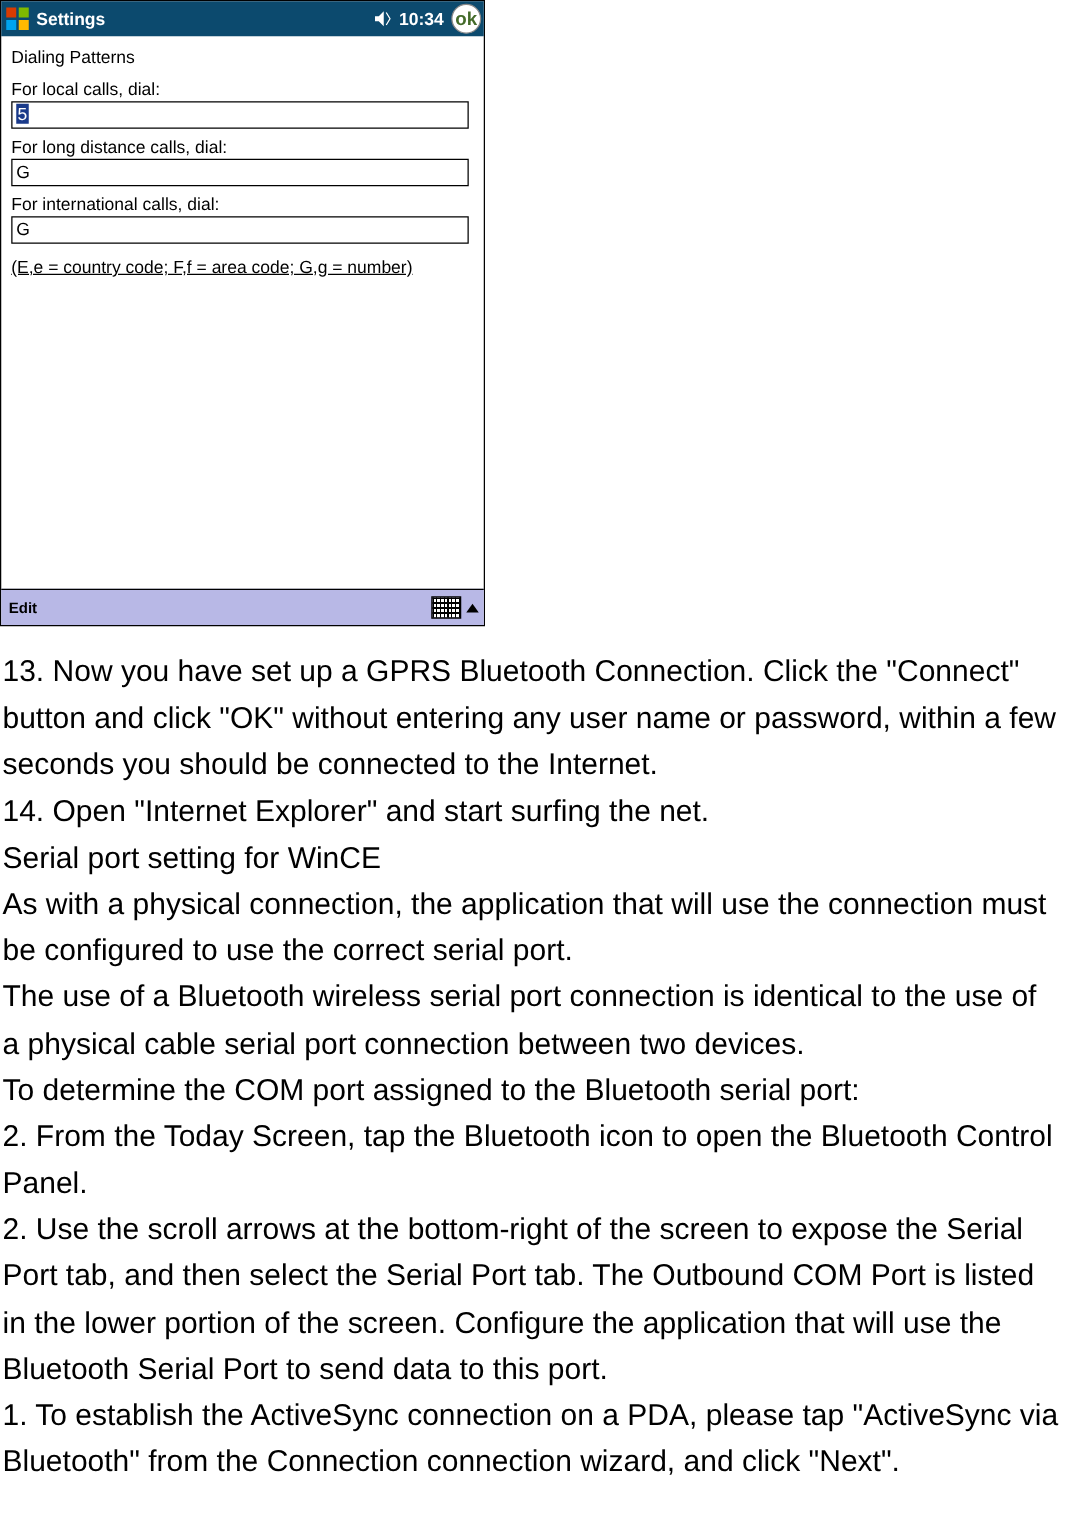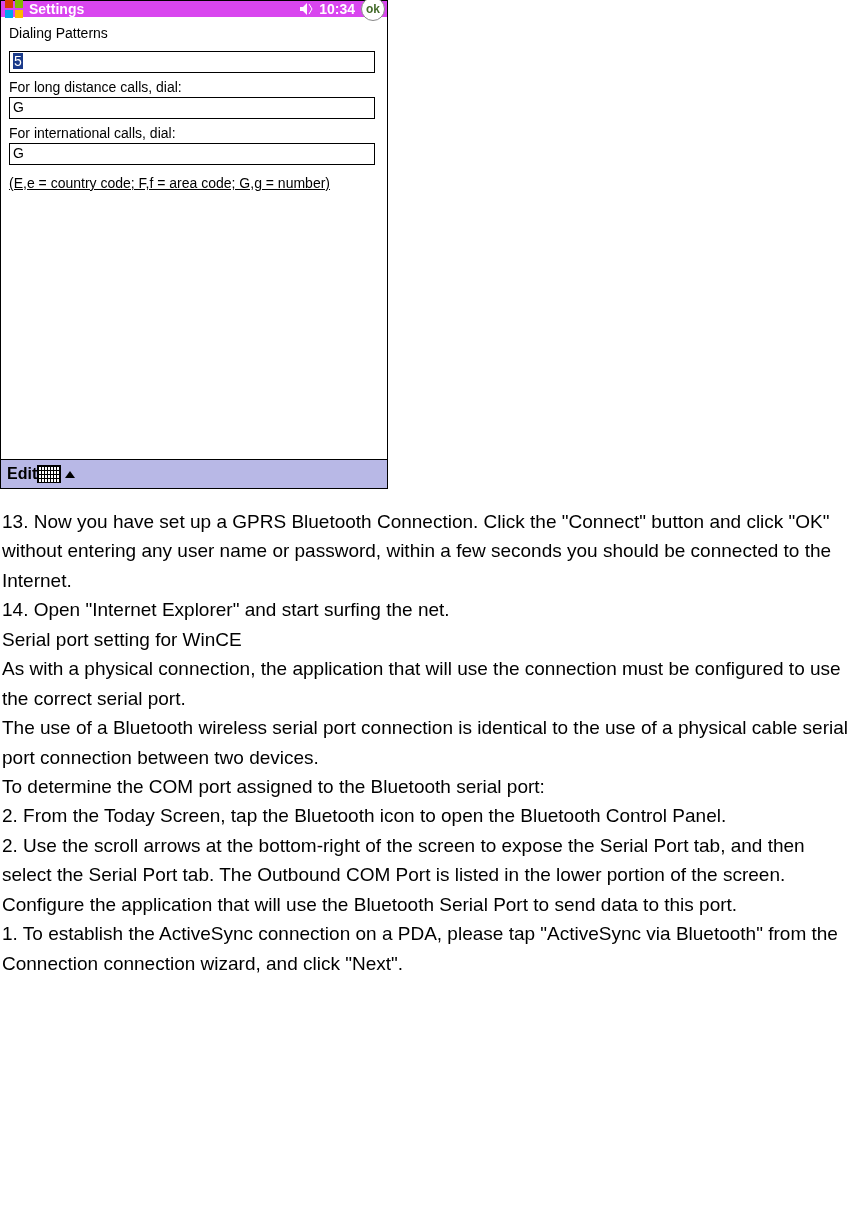"Settings" .titlebar { background: #d946ef -> #0c4a6e; height: 16px -> 28px }
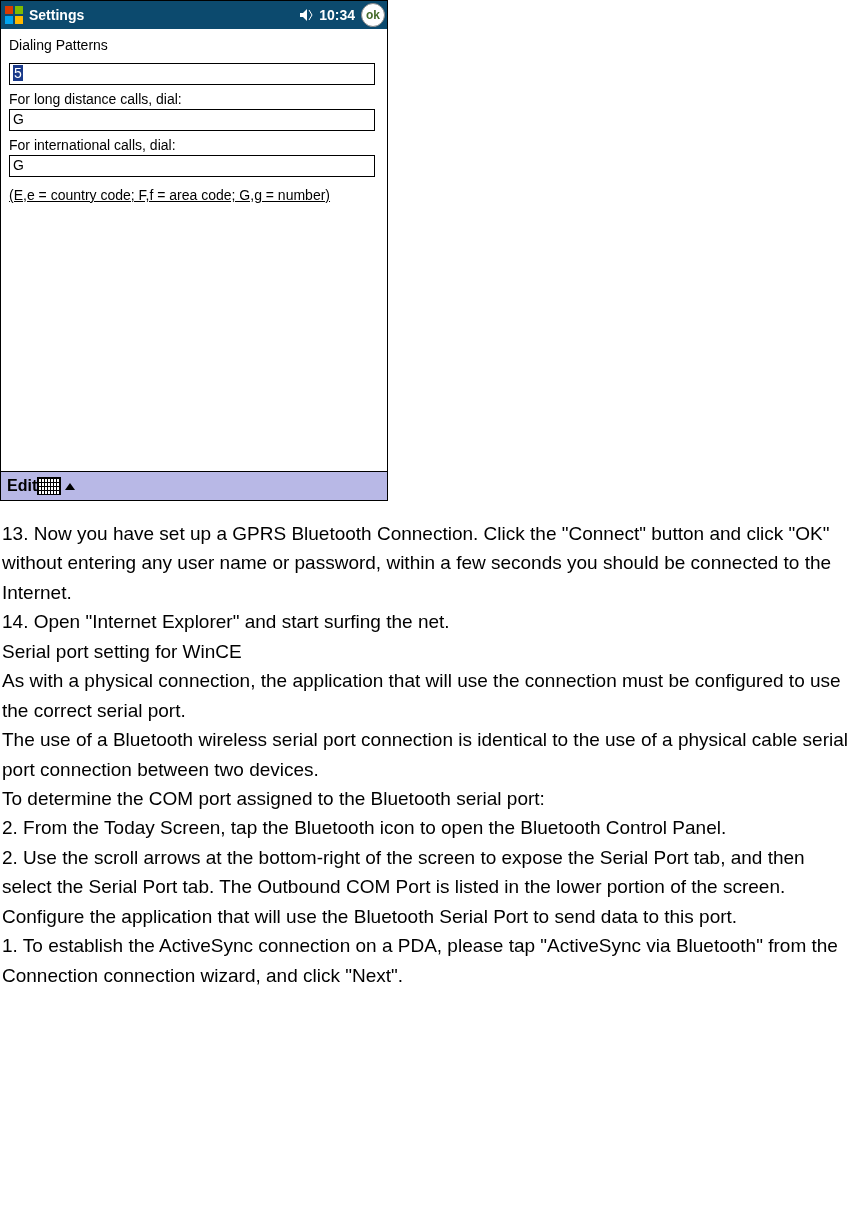"ok" .ok-button { font-size: 12px -> 15px }
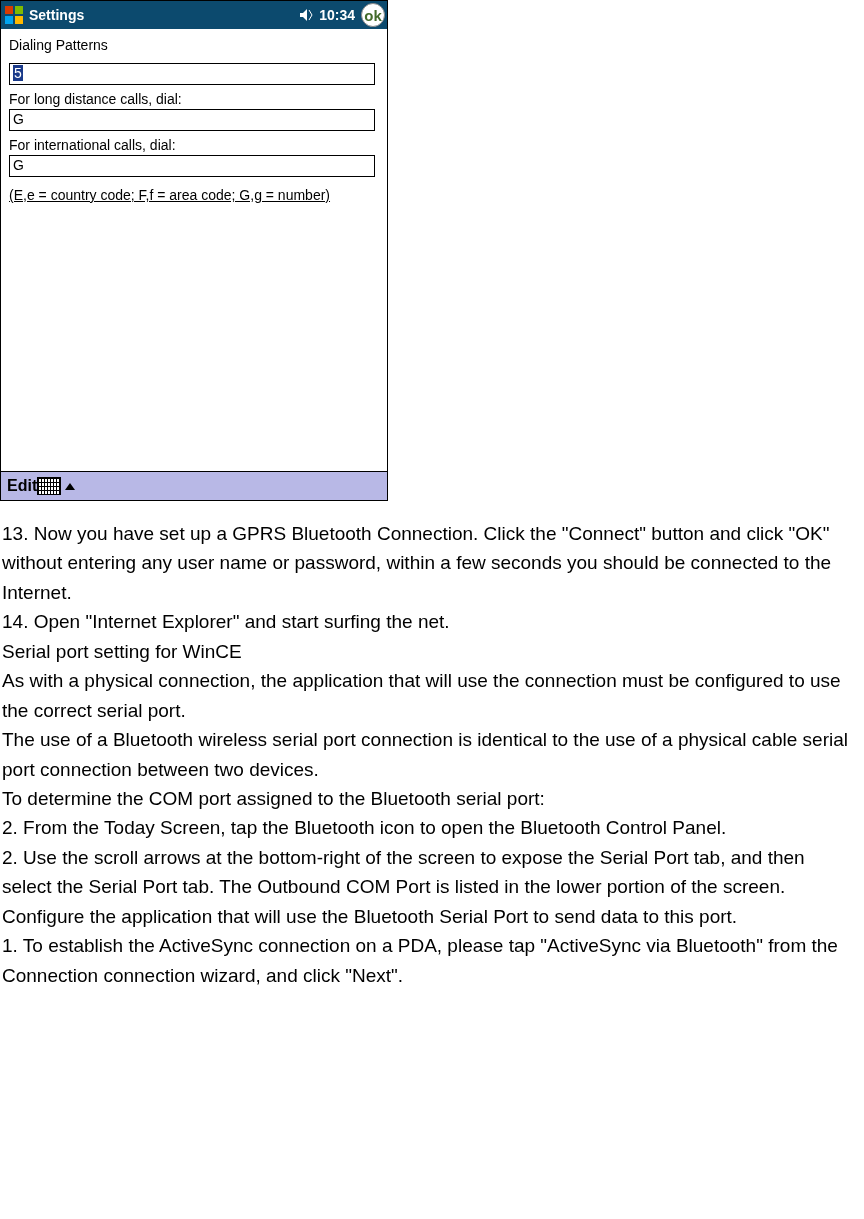"For local calls, dial:" div.field-label { html: none -> <div>For local calls, dial:</div> }
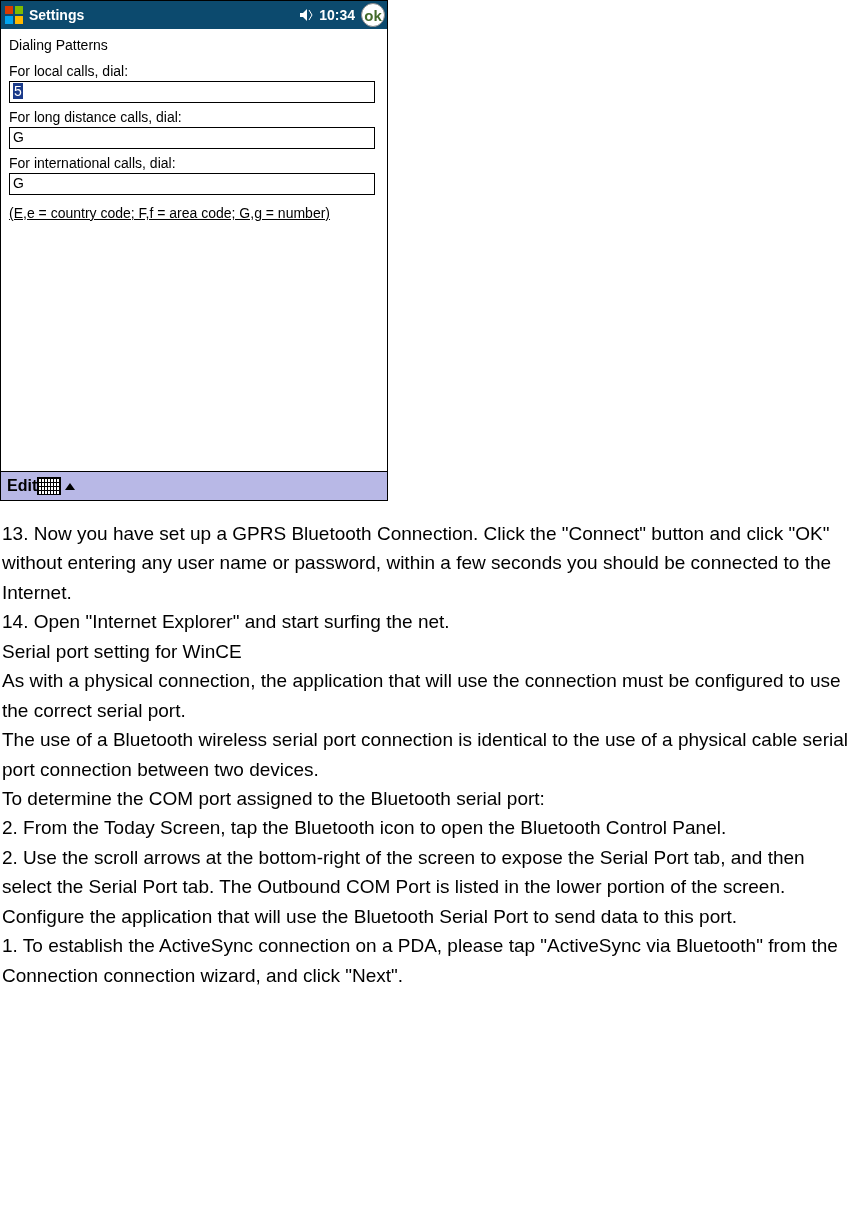"Edit" .bottombar { font-size: 16px -> 12px; justify-content: none -> space-between }
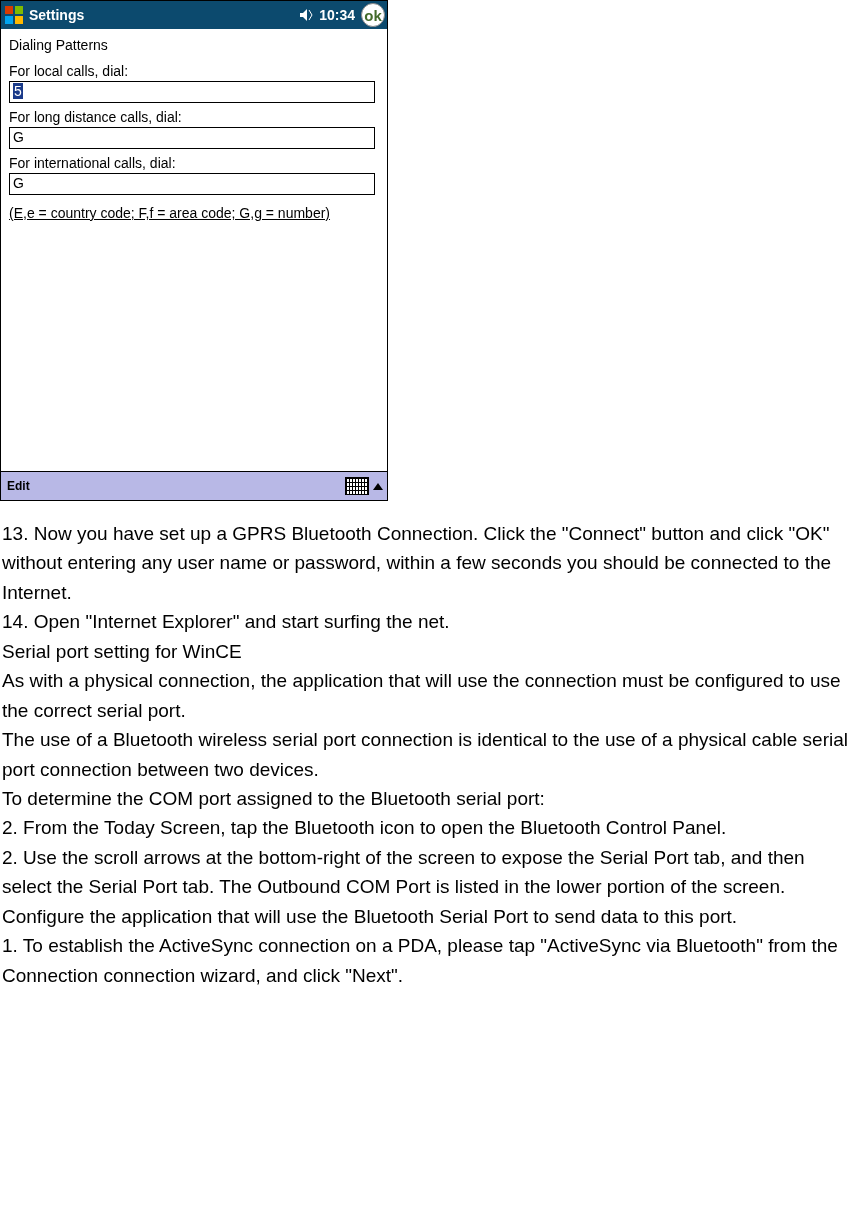"13. Now you have set" .content { font-size: 19px -> 24px }
